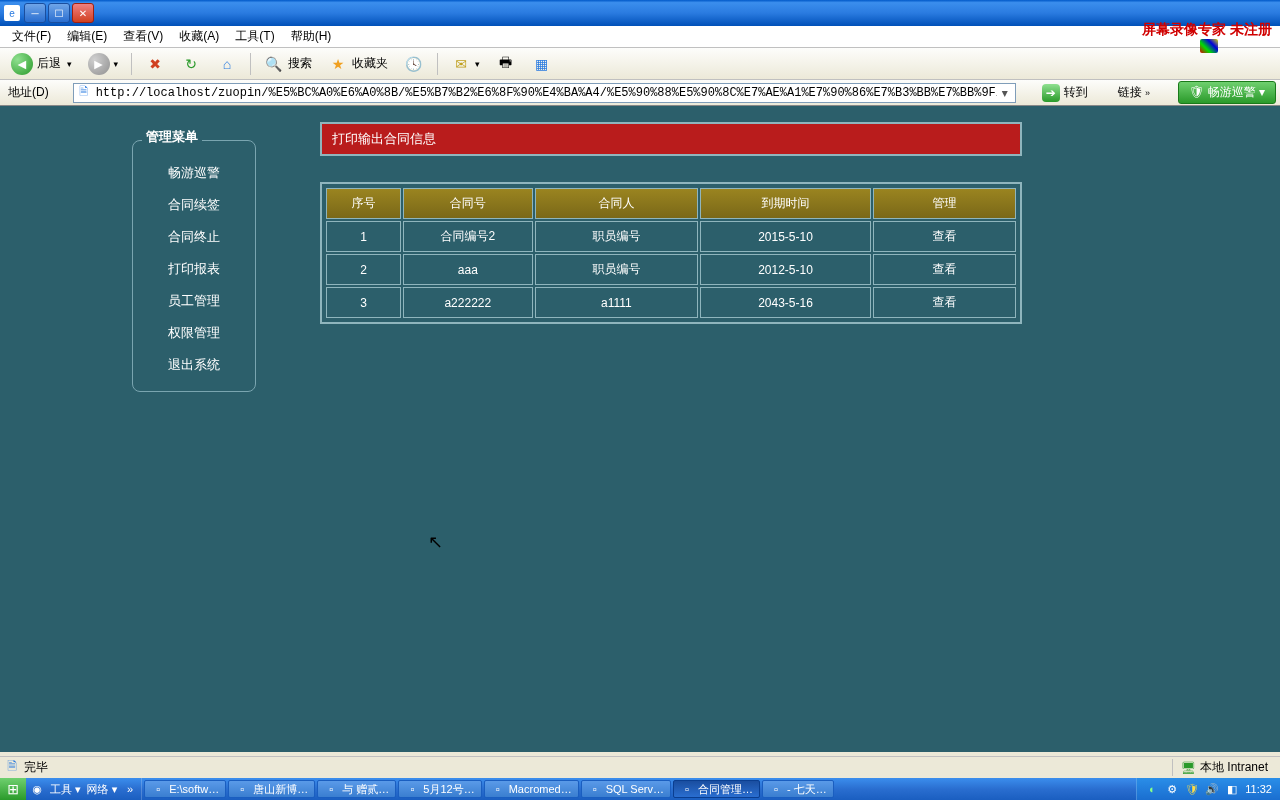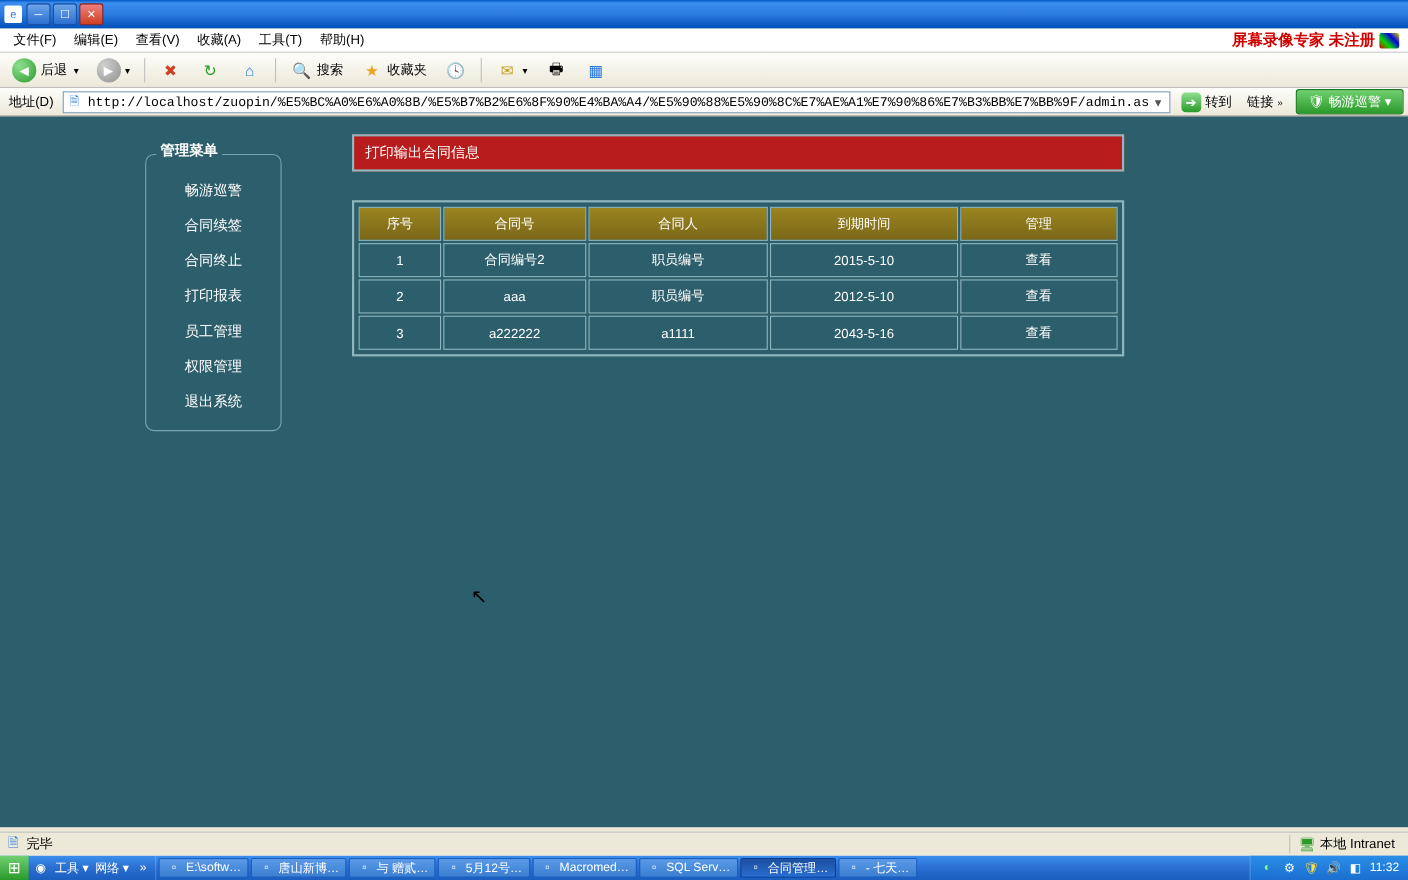"屏幕录像专家 未注册" .menubar .watermark { flex-direction: none -> column }
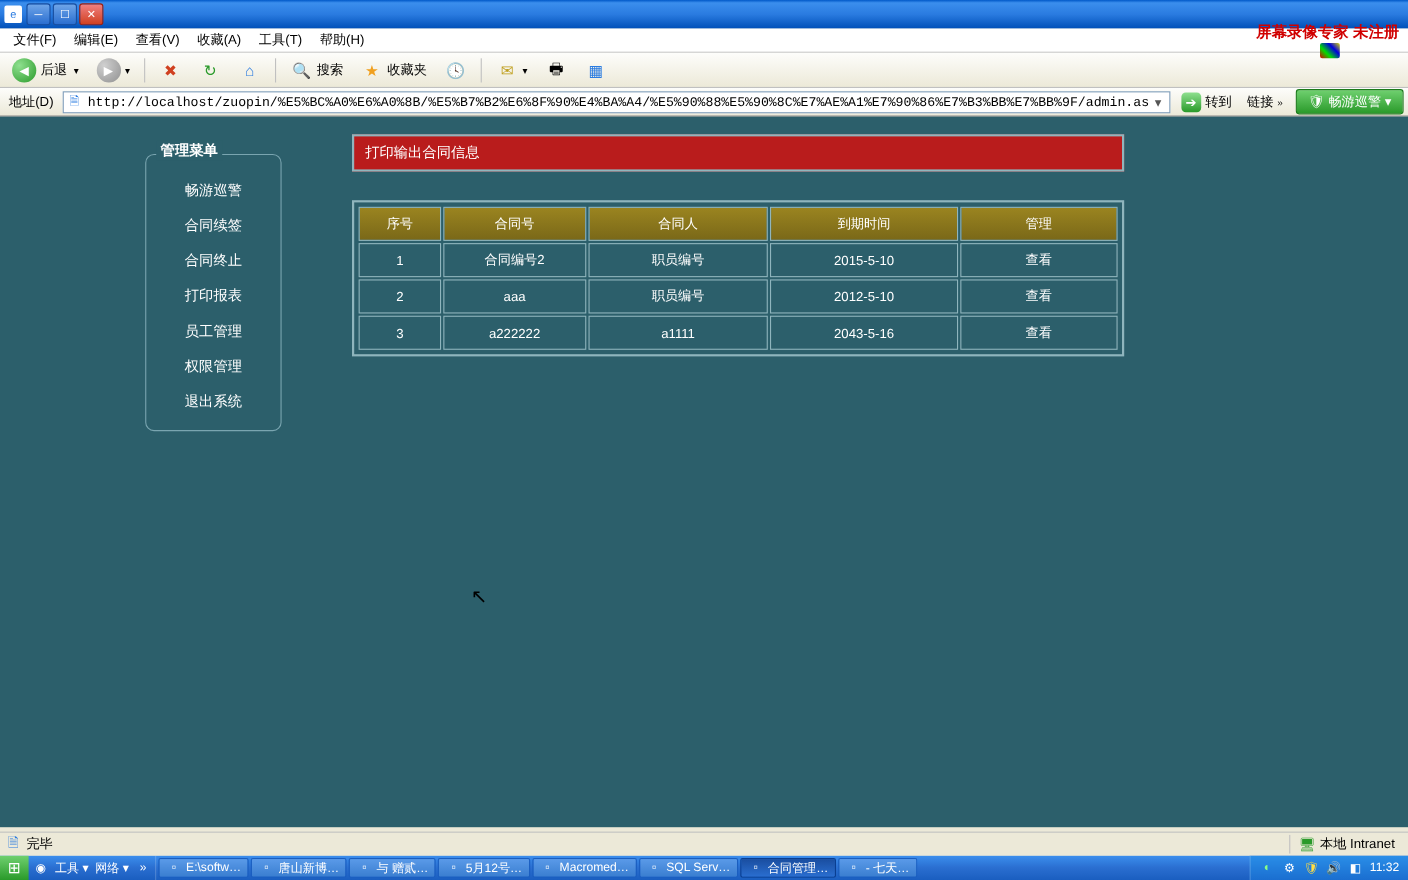"地址(D)" .addrbar { gap: 4px -> 20px }
